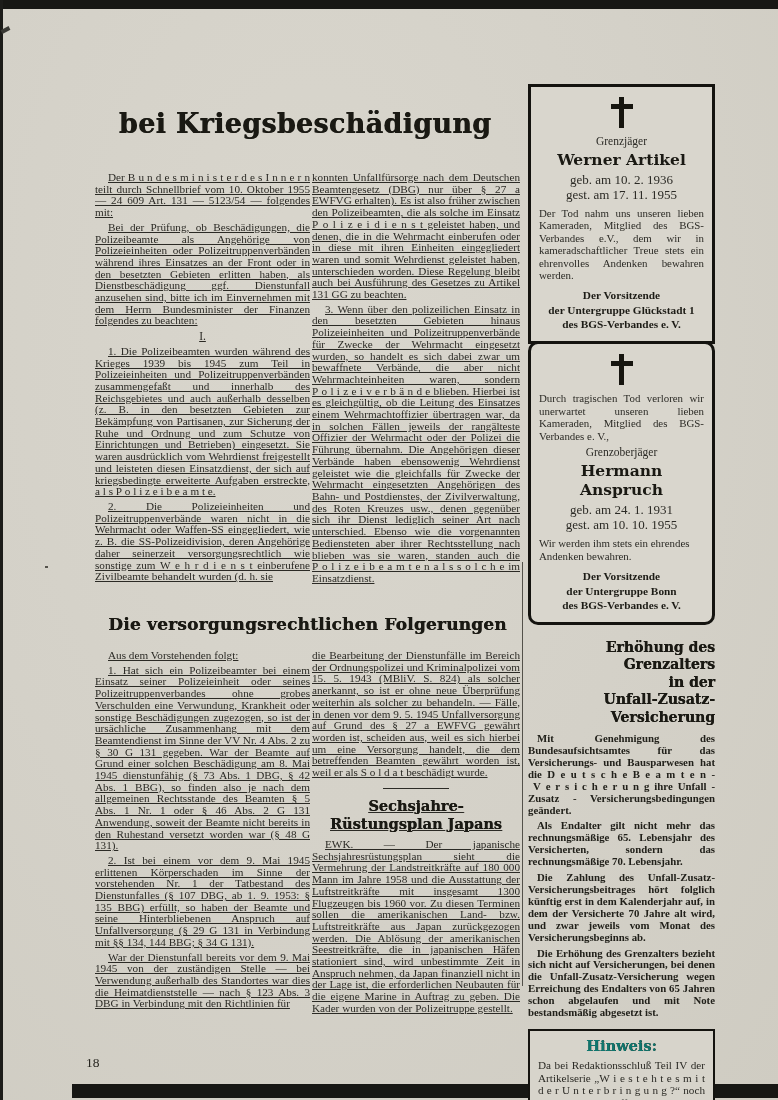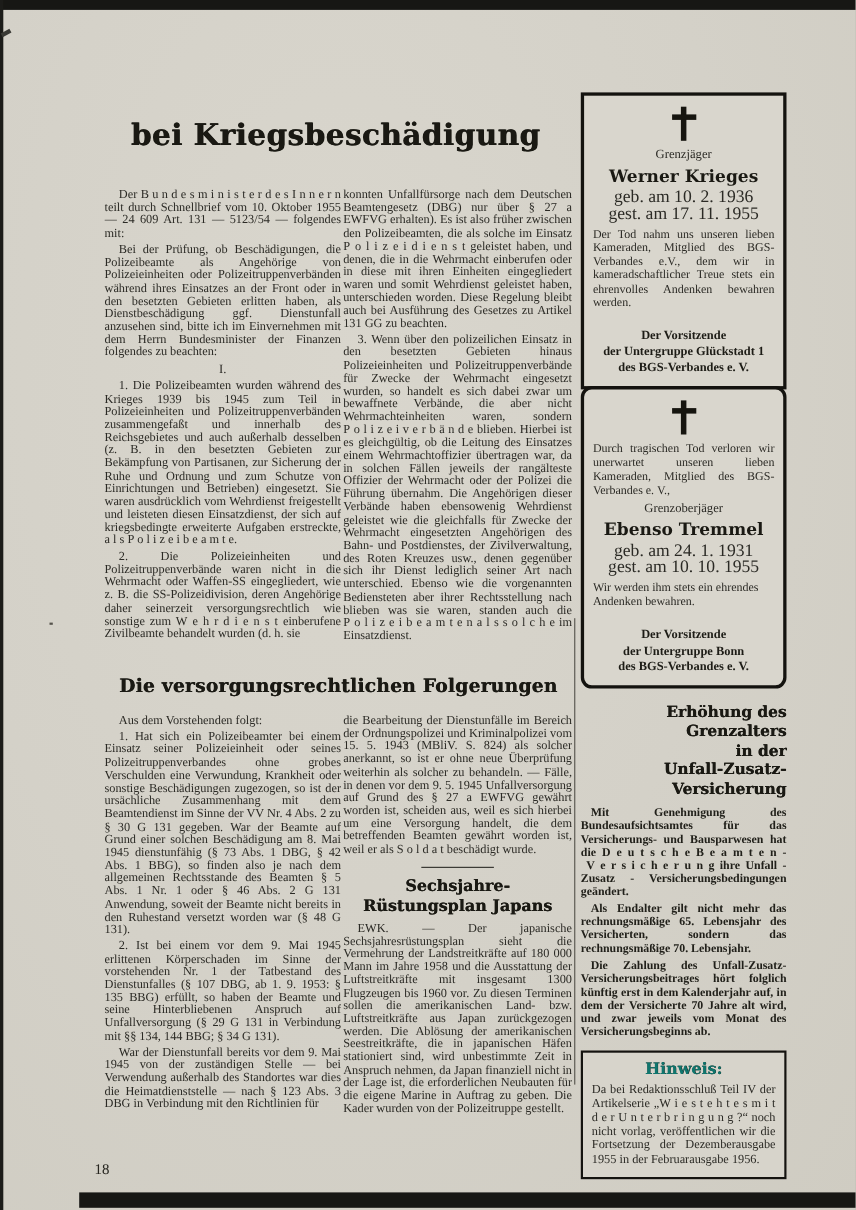"Werner Krieges" div.name { text: Krieges -> Artikel }
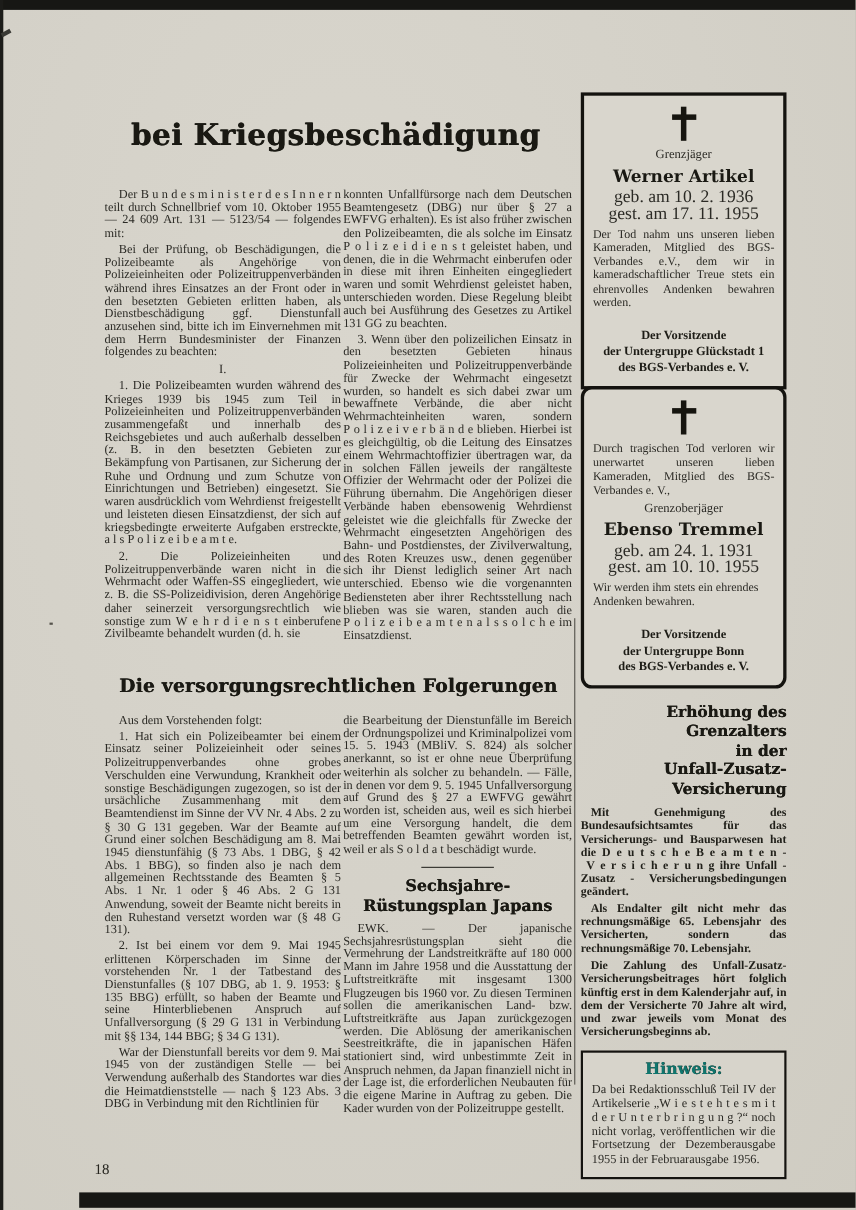"Der B u n d" .col { text-decoration: none -> underline }
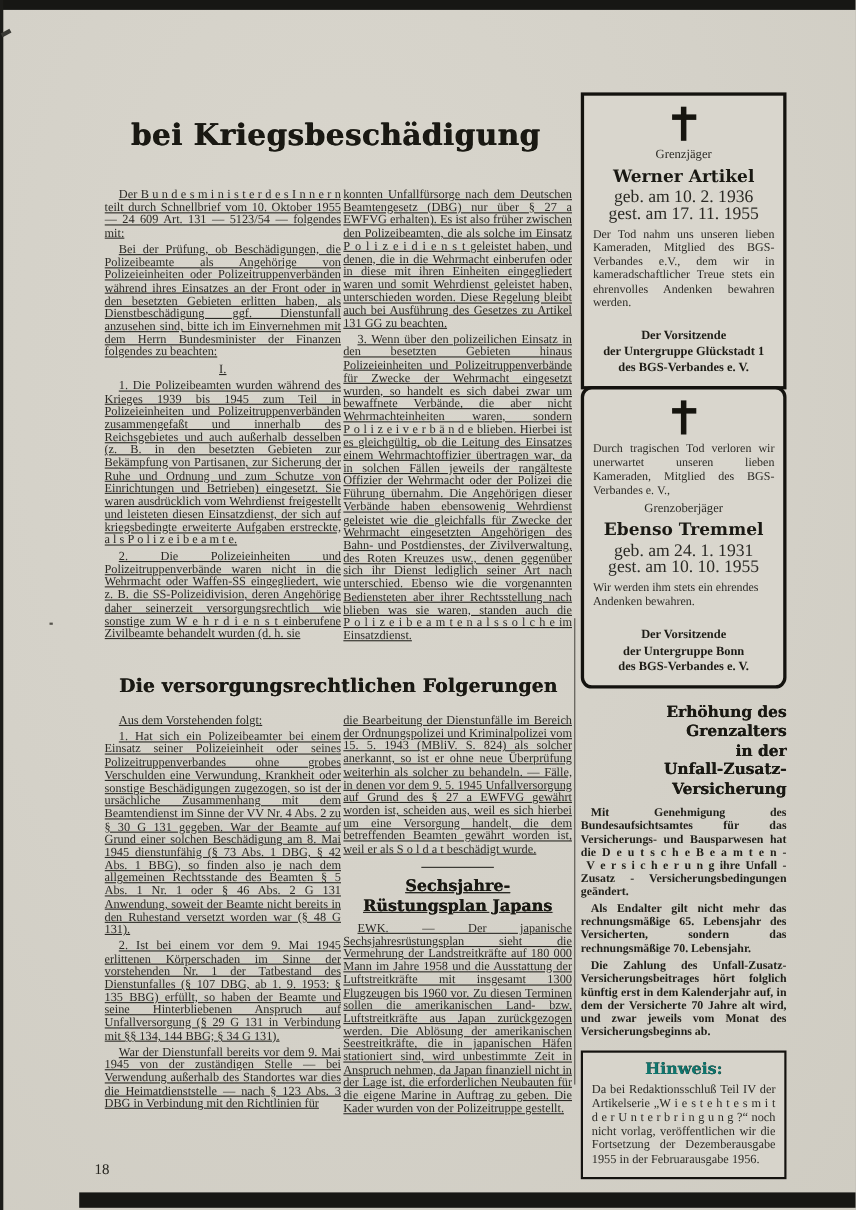"geb. am 10. 2. 1936" .obit .dates { font-size: 16px -> 13px }
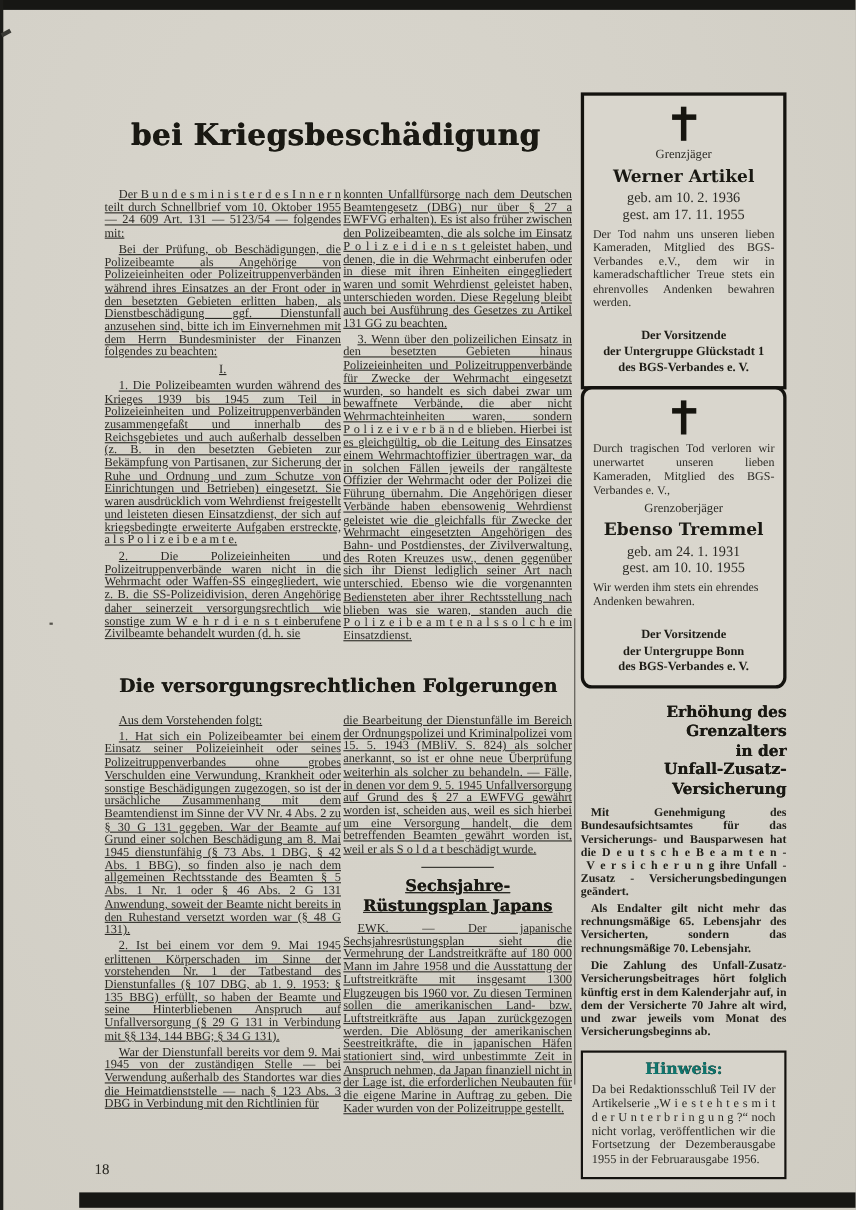"Der Vorsitzende" .obit .closing { margin-top: 17px -> 7px }
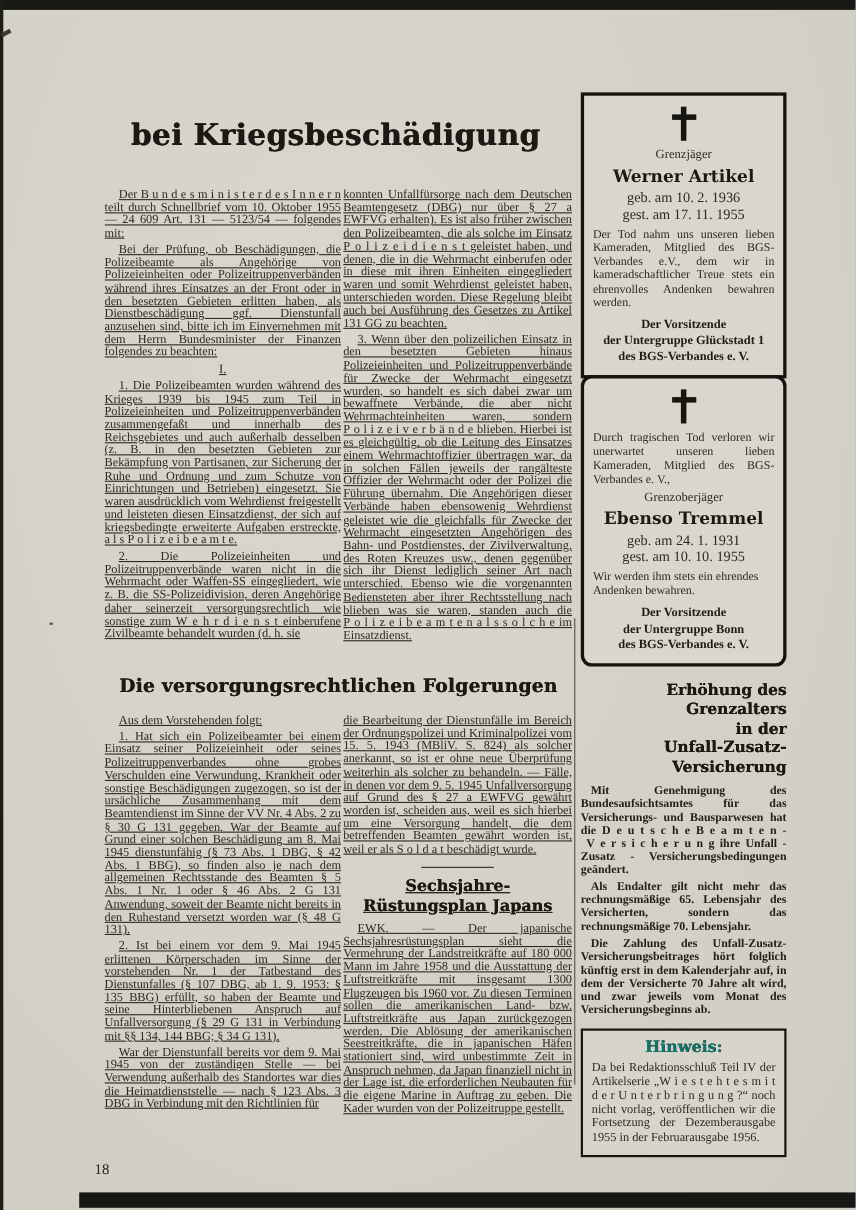"Ebenso Tremmel" div.name { text: Ebenso Tremmel -> Hermann Anspruch }
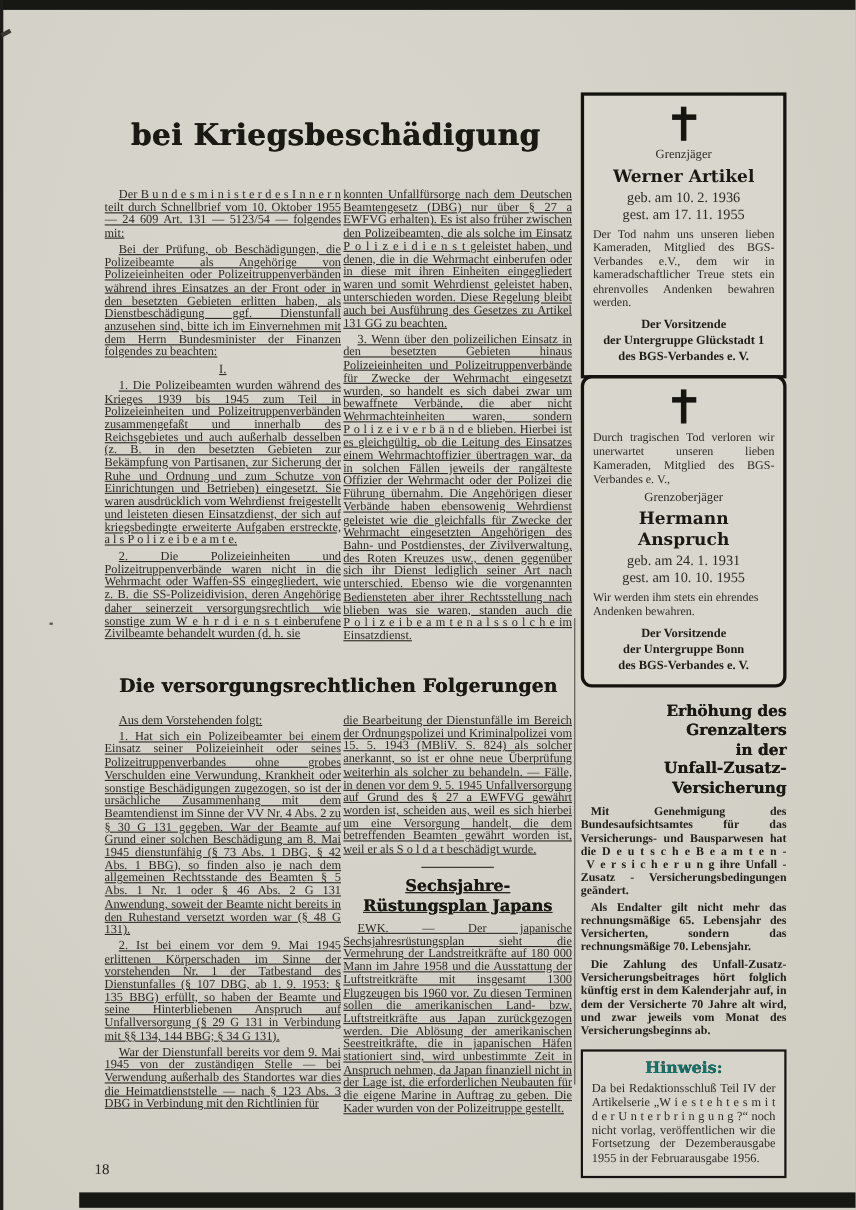"Die Erhöhung des Grenzalters bezieht" p.ins-par { html: none -> <p>Die Erhöhung des Grenzalters bezieht sich nicht auf Versicherungen, bei denen die Unfall-Zusatz-Versicherung wegen Erreichung des Endalters von 65 Jahren schon abgelaufen und mit Note bestandsmäßig abgesetzt ist.</p> }
